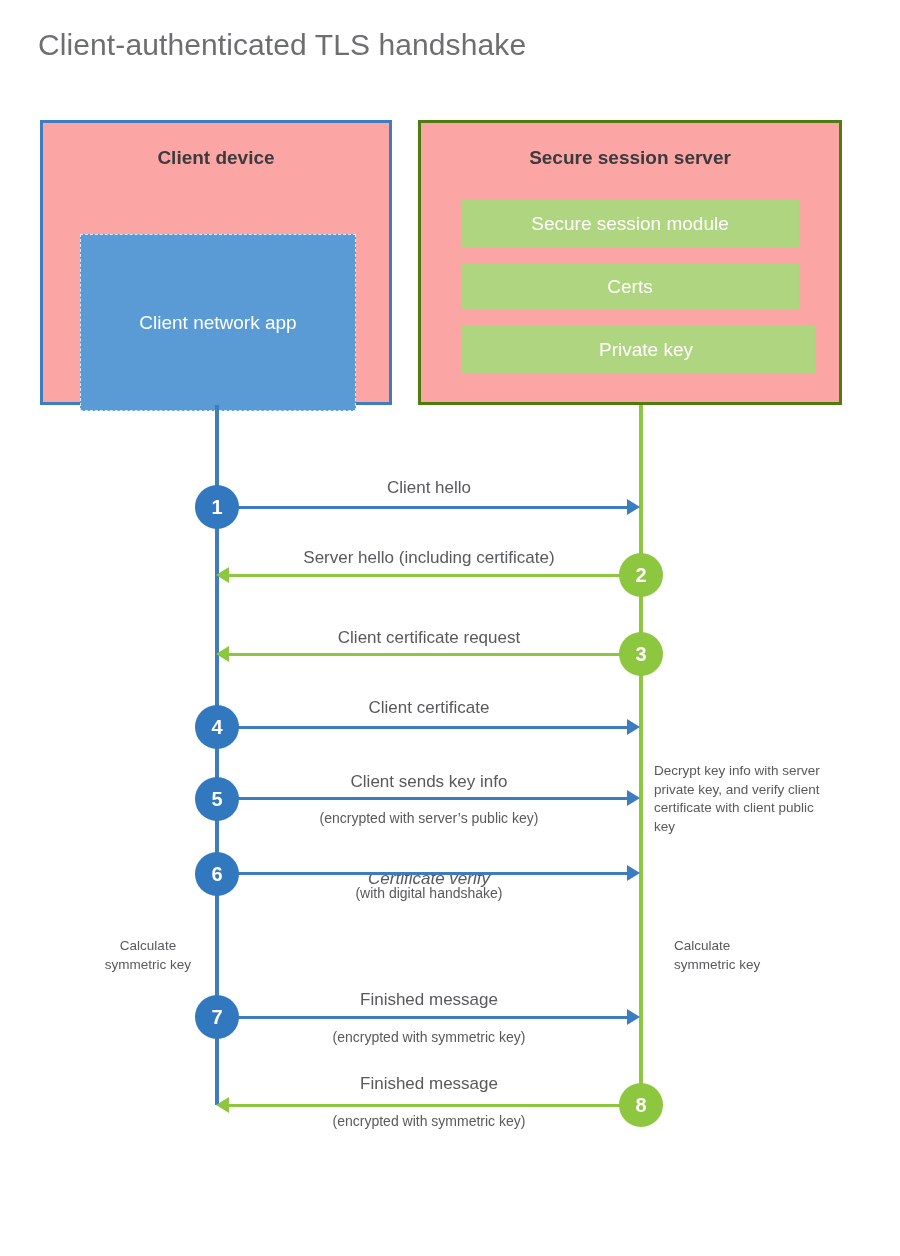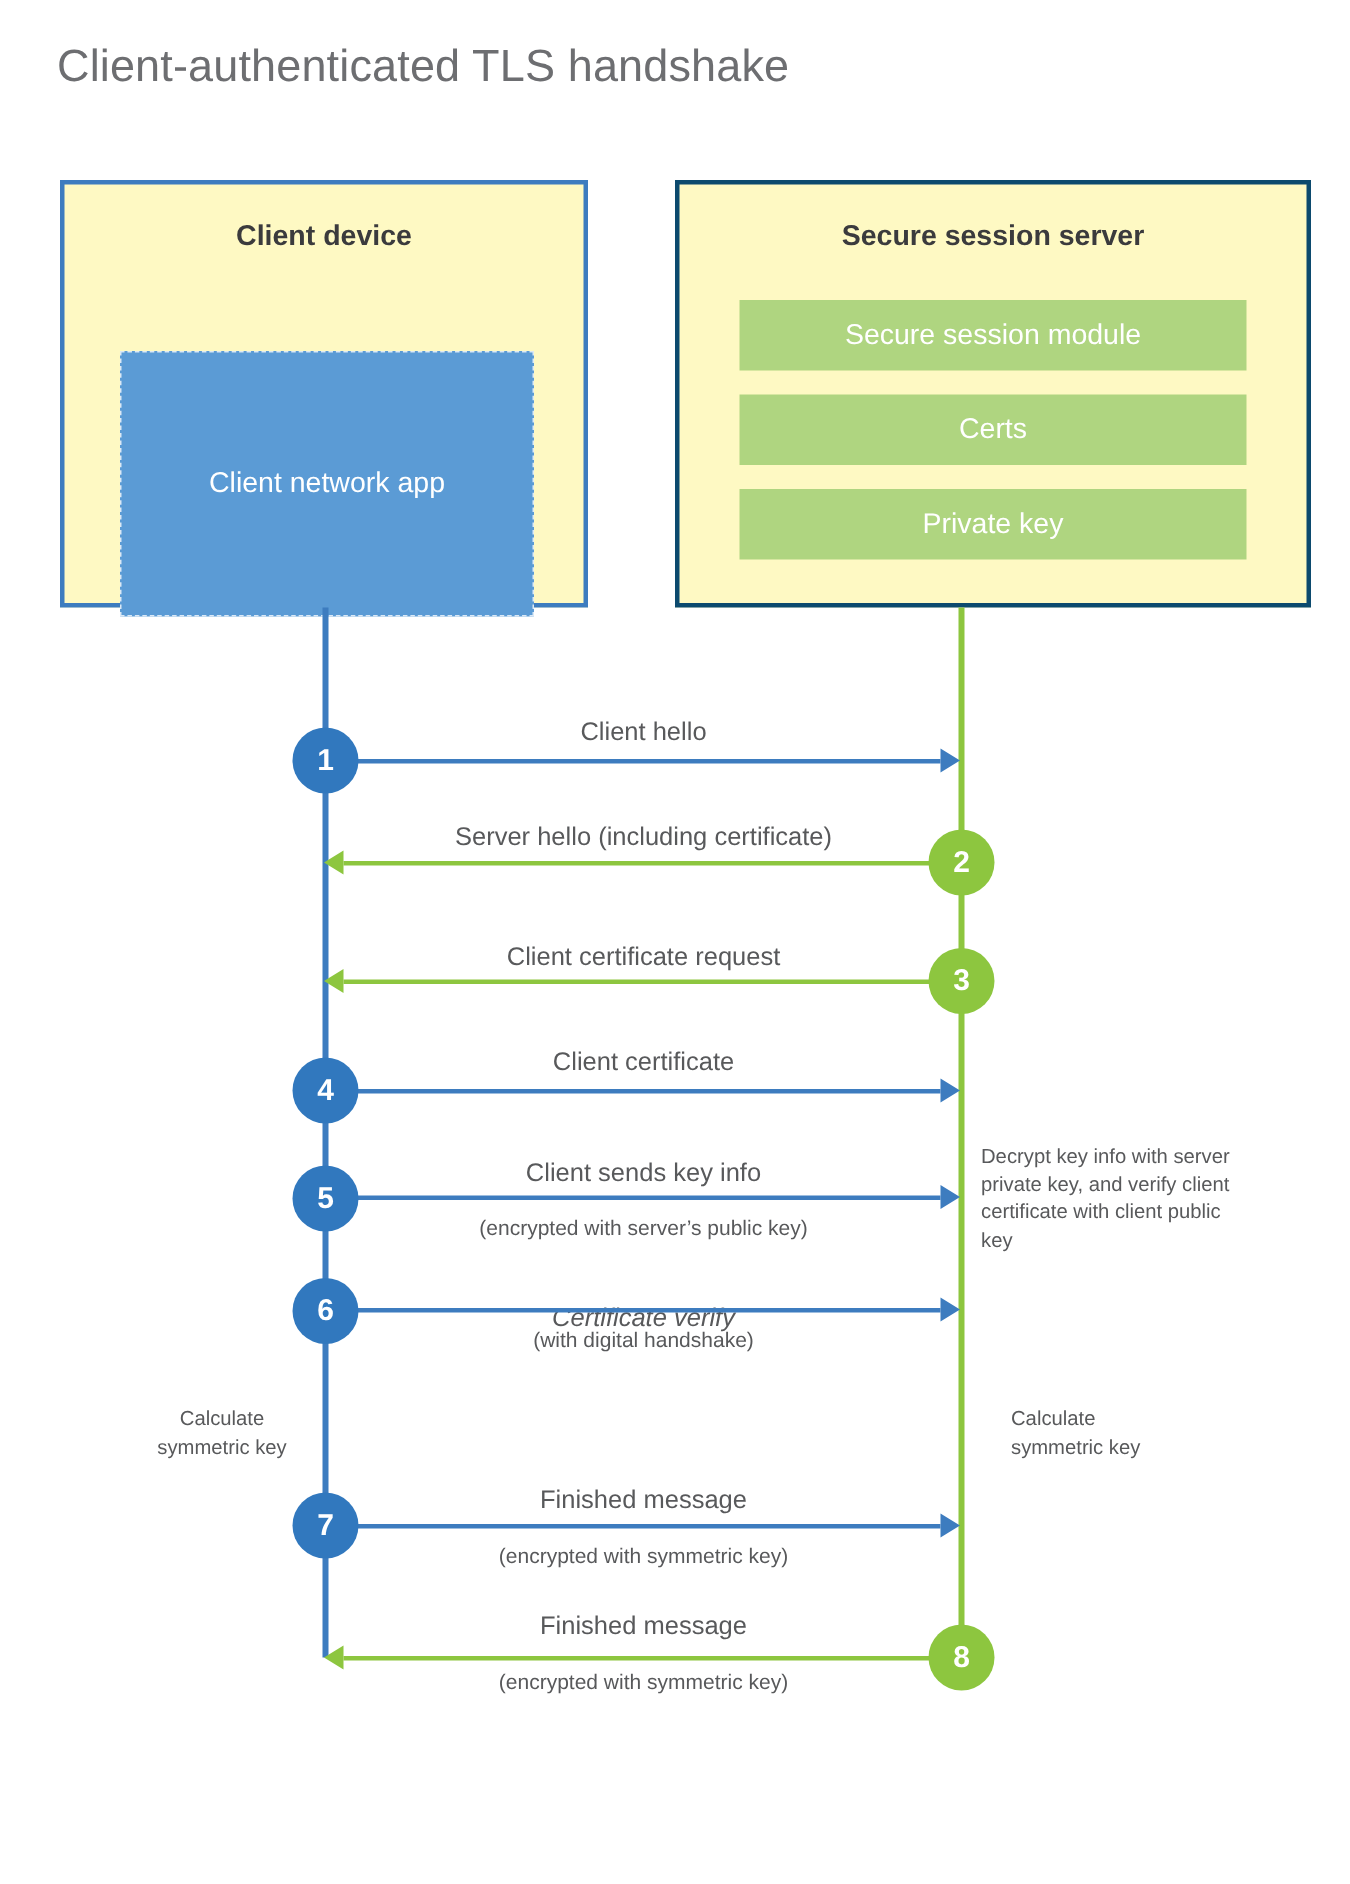"Client device" .party-box { background: #fef9c3 -> #fca5a5 }
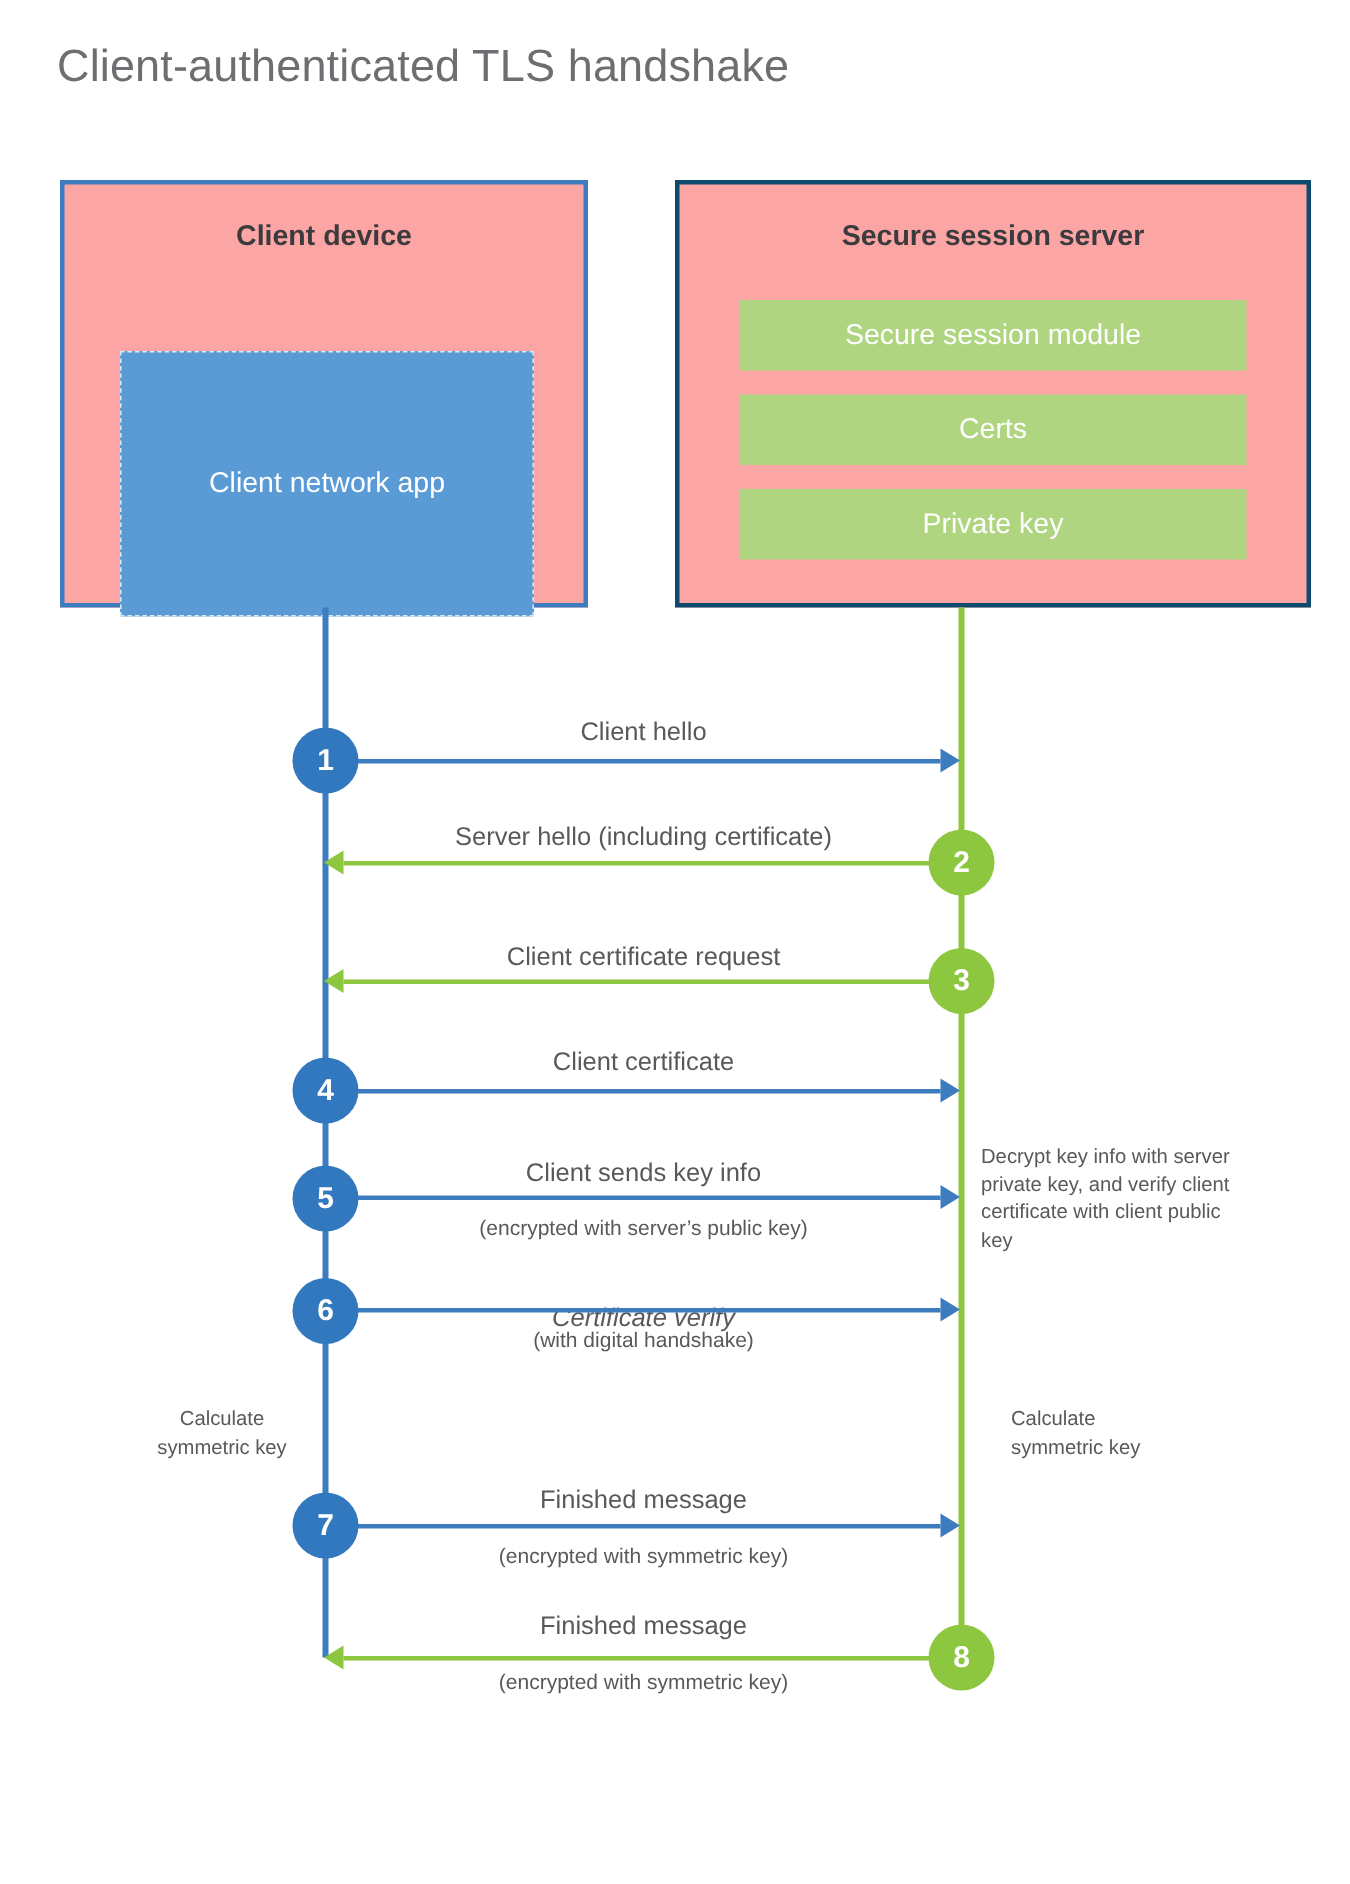"Secure session server" #server-box { border: 3px solid #0c4a6e -> 3px solid #4d7c0f; left: 450px -> 418px }
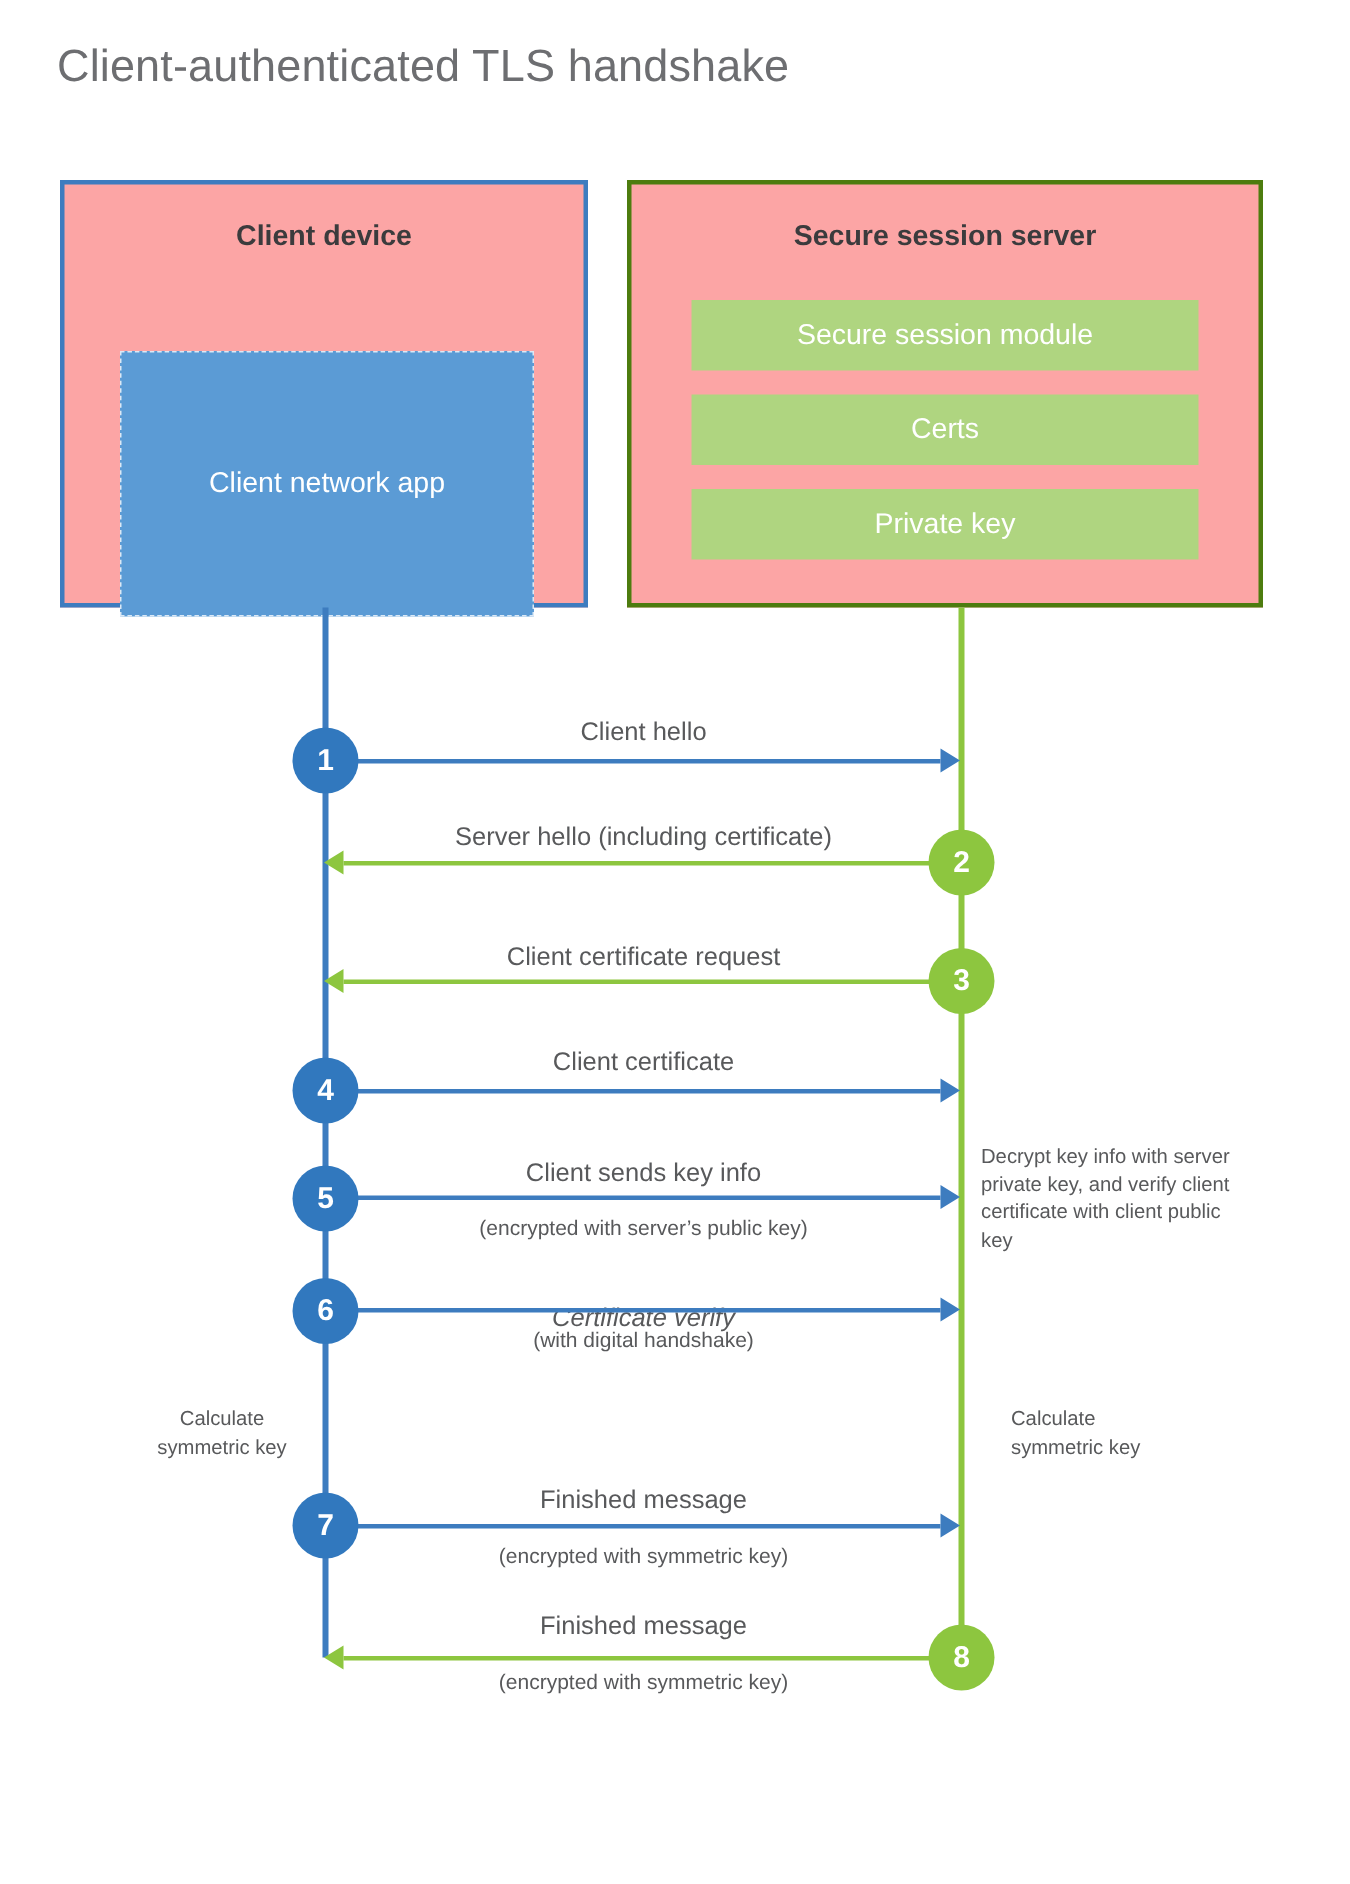"Private key" #server-bar-2 { padding-left: none -> 16px }
